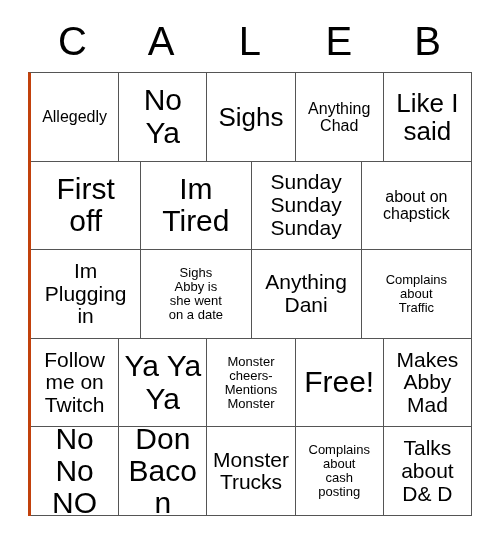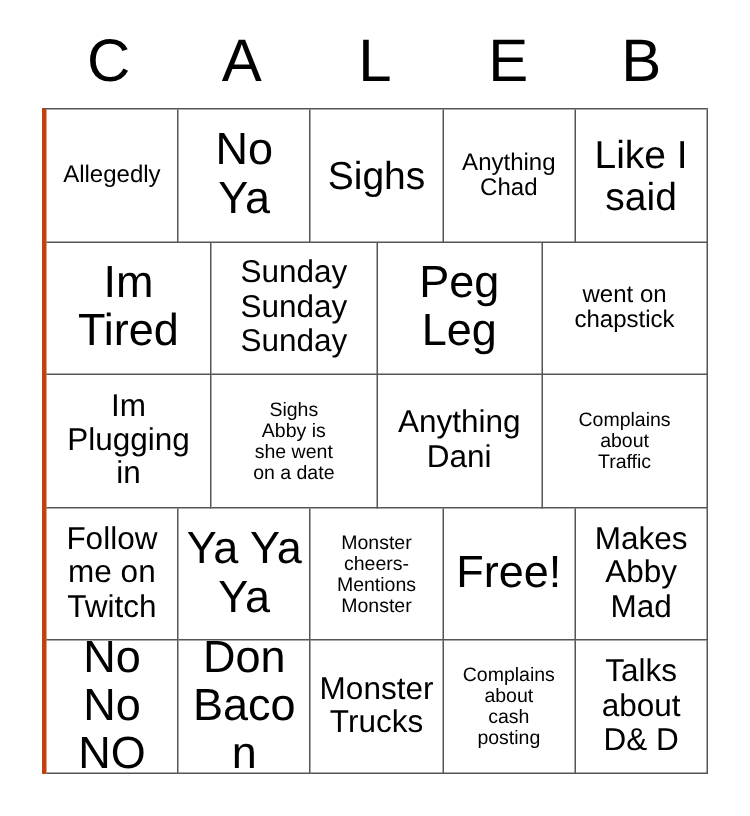"First" div.cell { html: none -> <div> <span>First off</span> </div> }
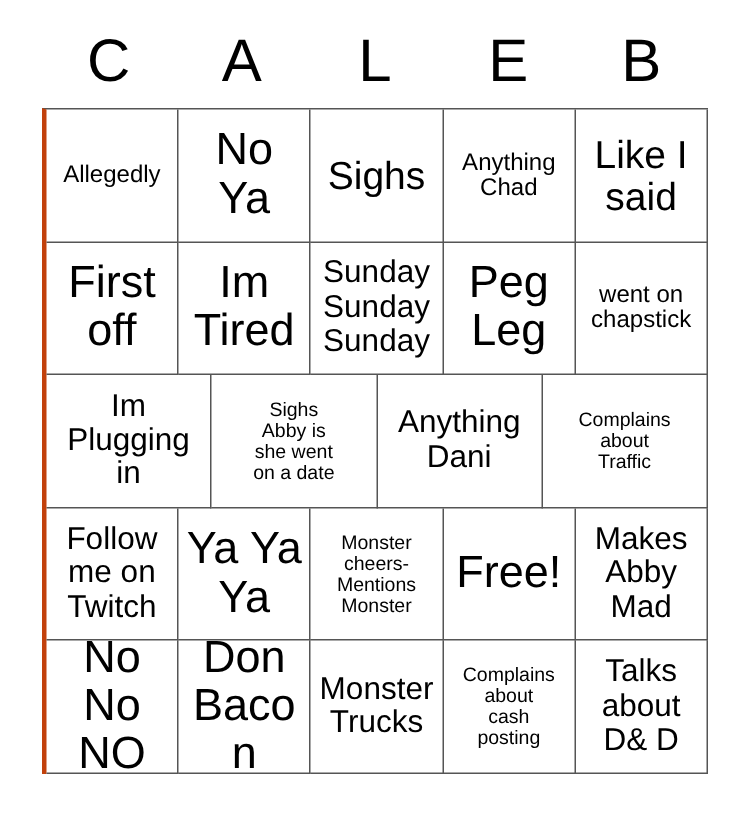"Peg" div.cell { html: <div> <span>Peg Leg</span> </div> -> none }
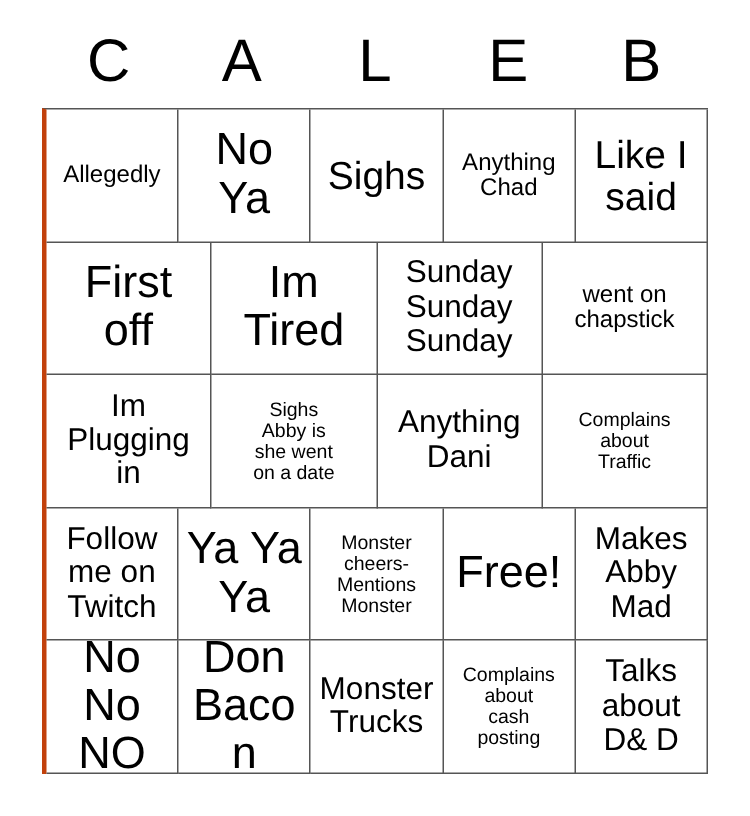"went on" span.cell-text { text: went -> about }
